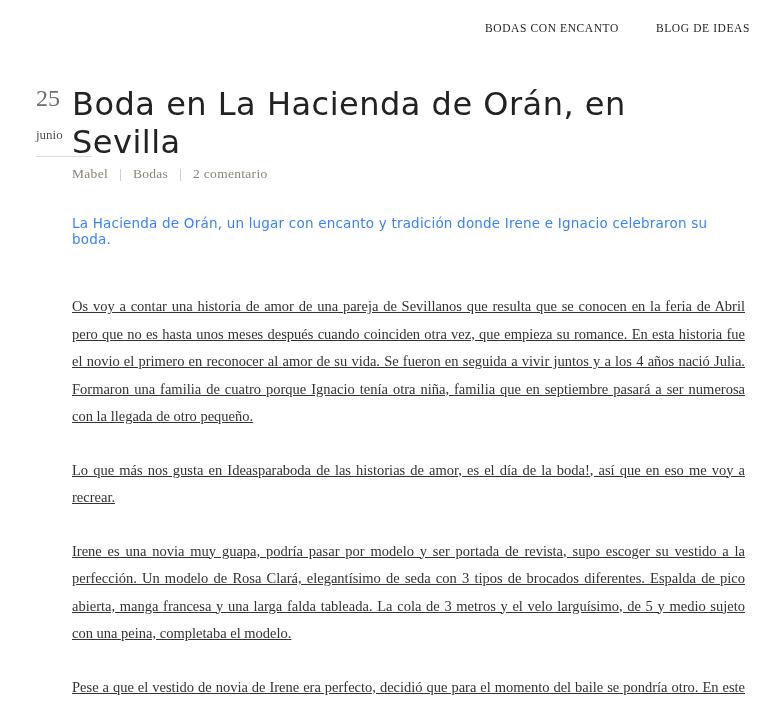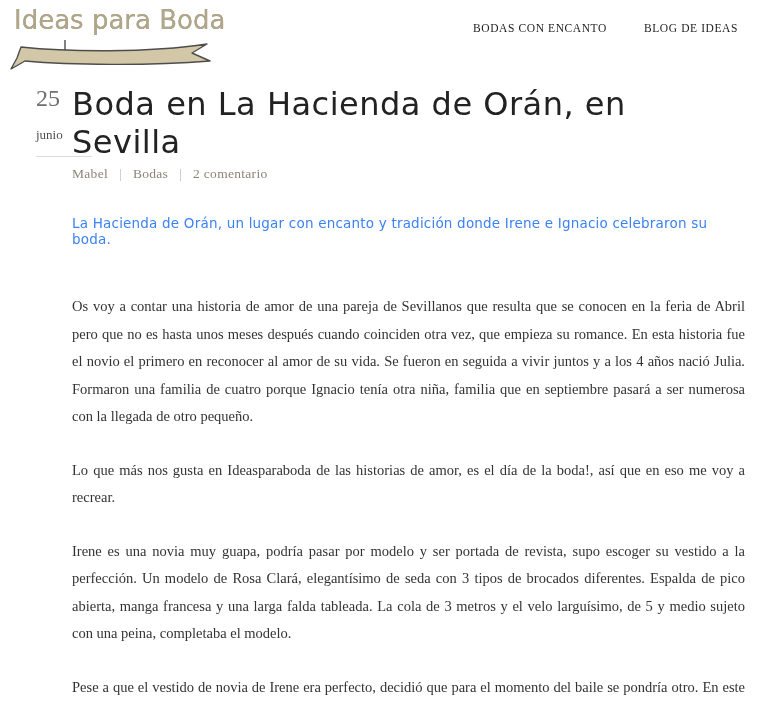"Ideas para Boda" div.logo { html: <div> <div>Ideas para Boda</div> <svg> <path></path> <line></line> </svg> </div> -> none }
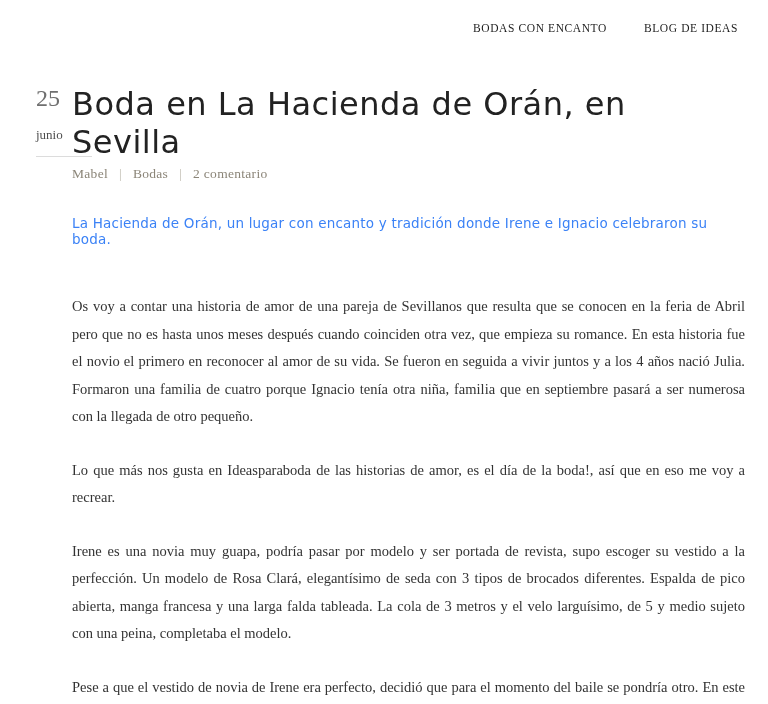"BODAS CON ENCANTO" .nav { right: 30px -> 18px }
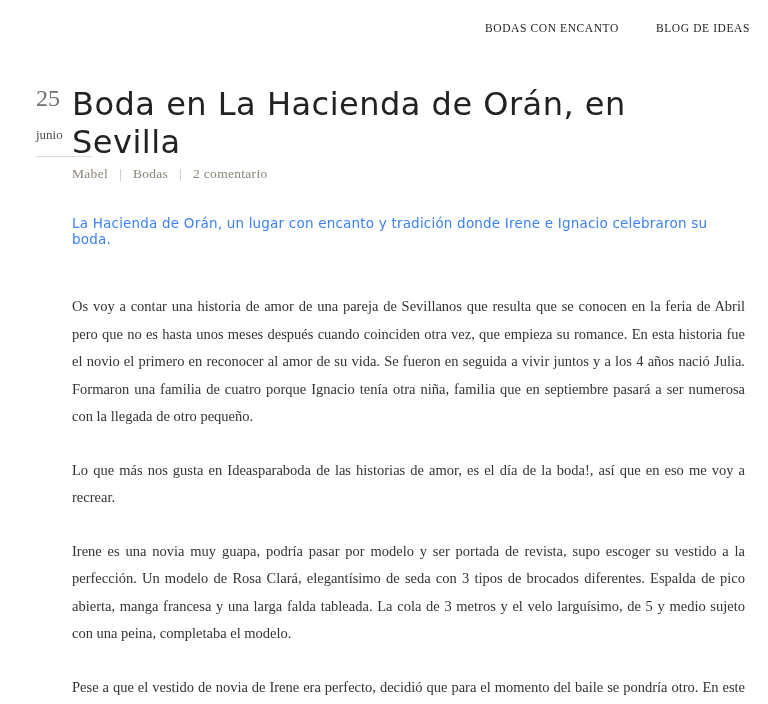"Os voy a contar una" .post-body p { text-decoration: none -> underline }
